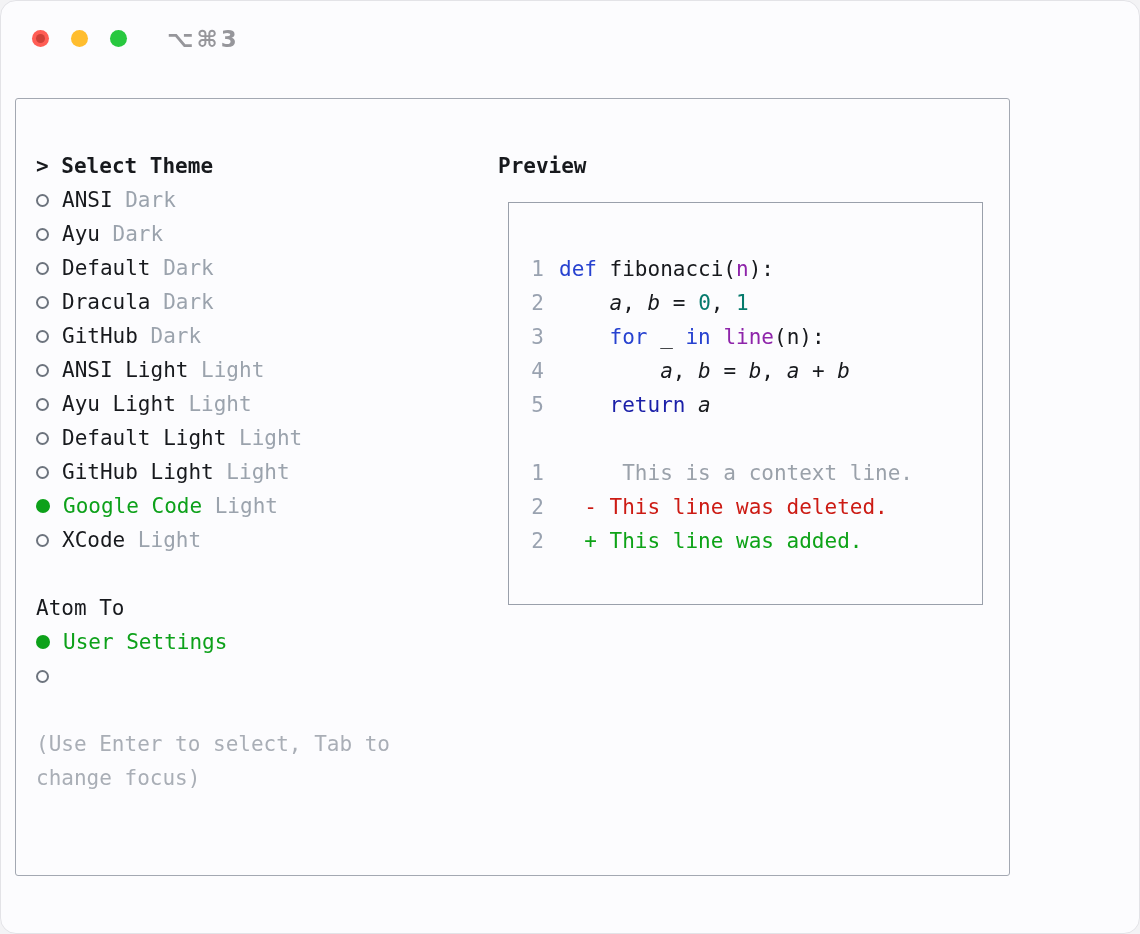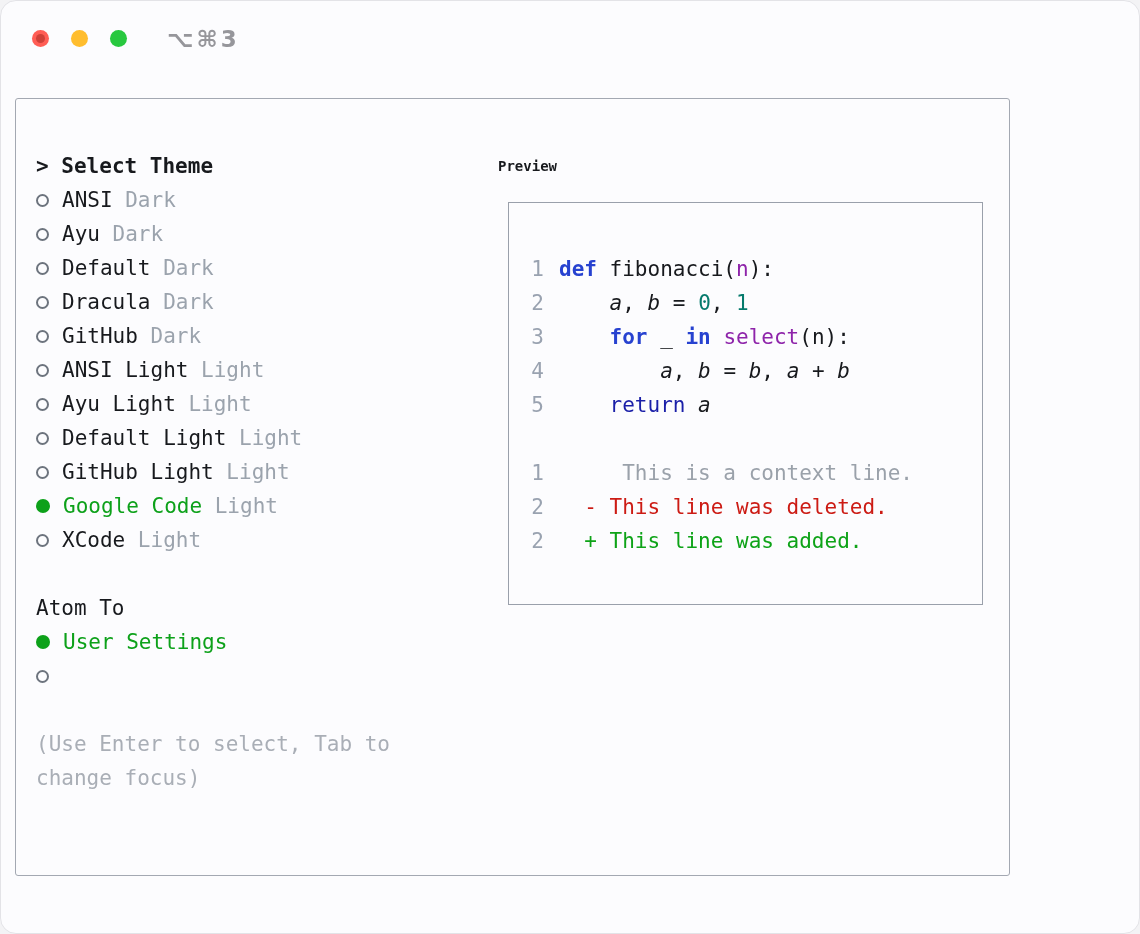"Preview" .preview-title { font-size: 14px -> 21px }
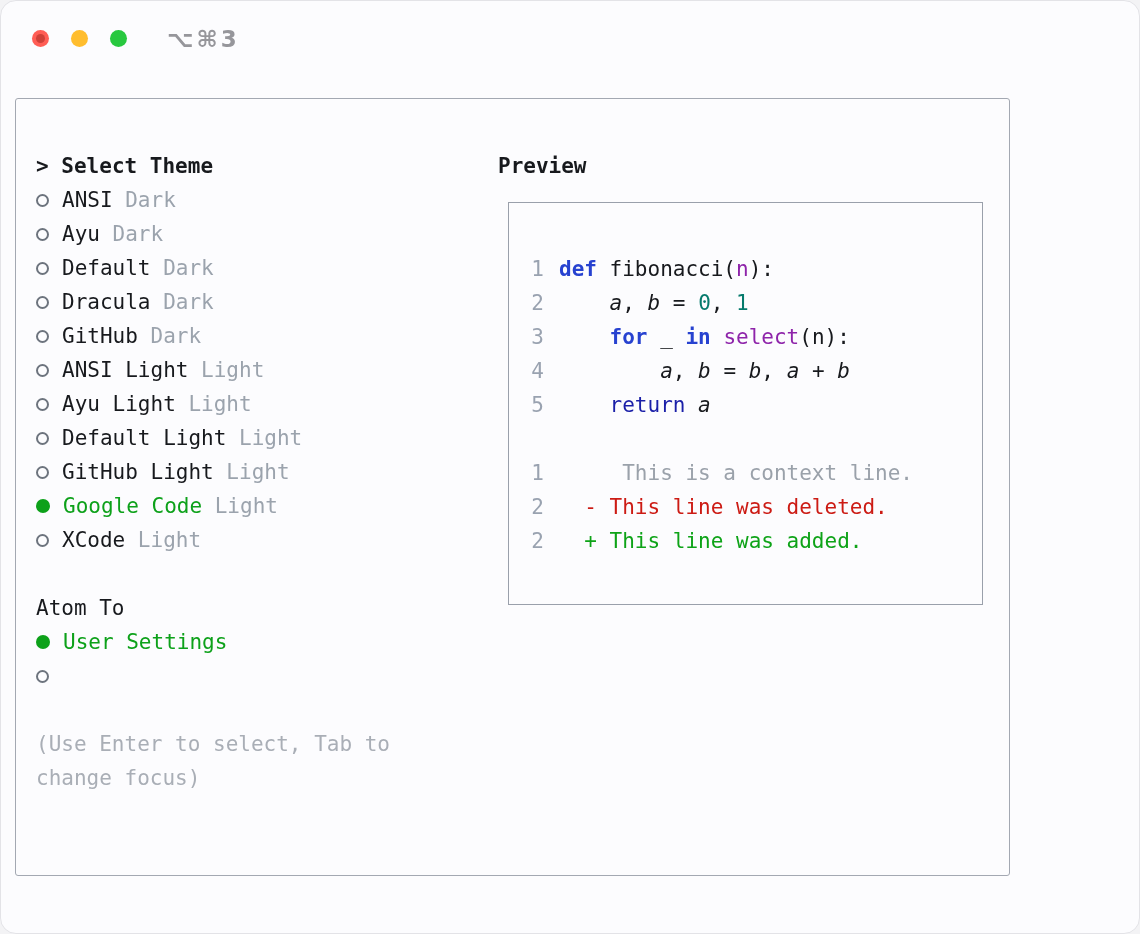"def" .tok-kw { font-weight: bold -> none }
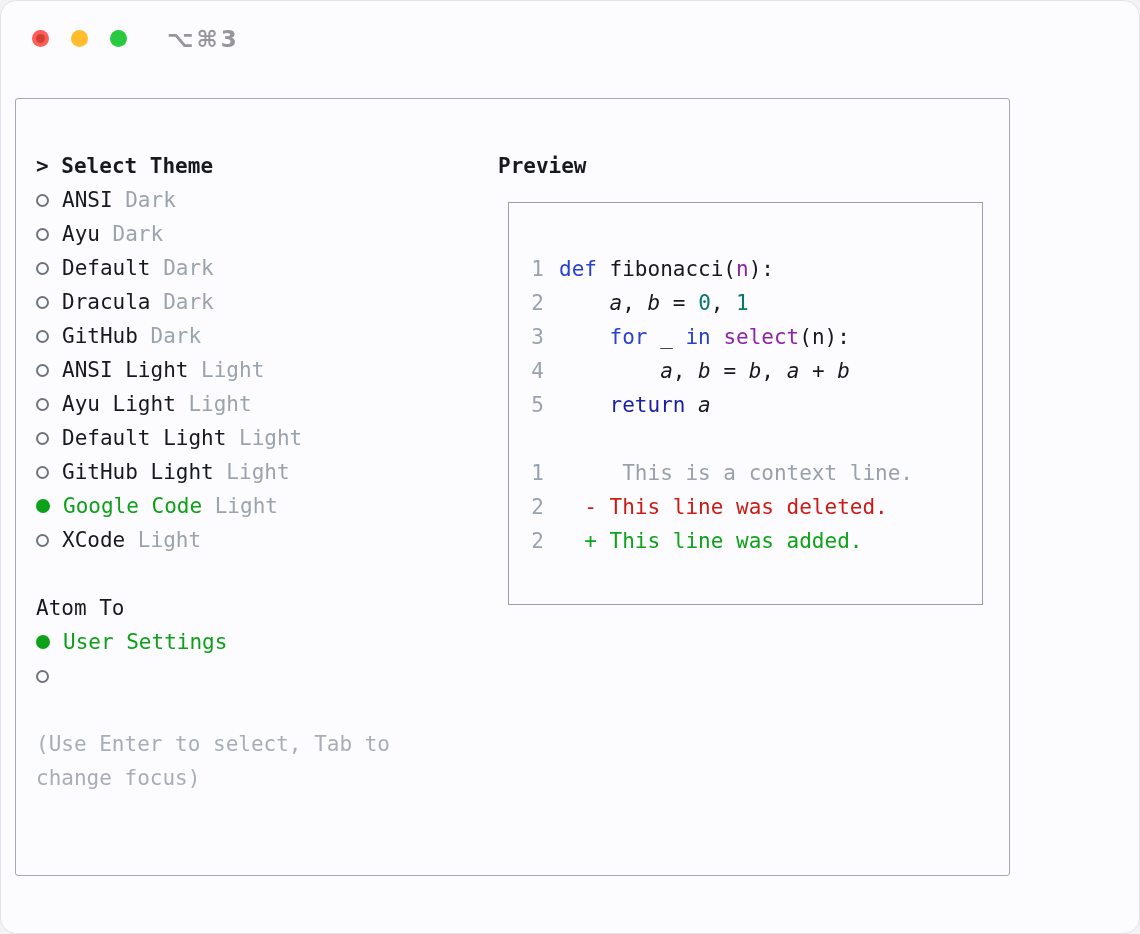"select" span.tok-ty { text: select -> line }
